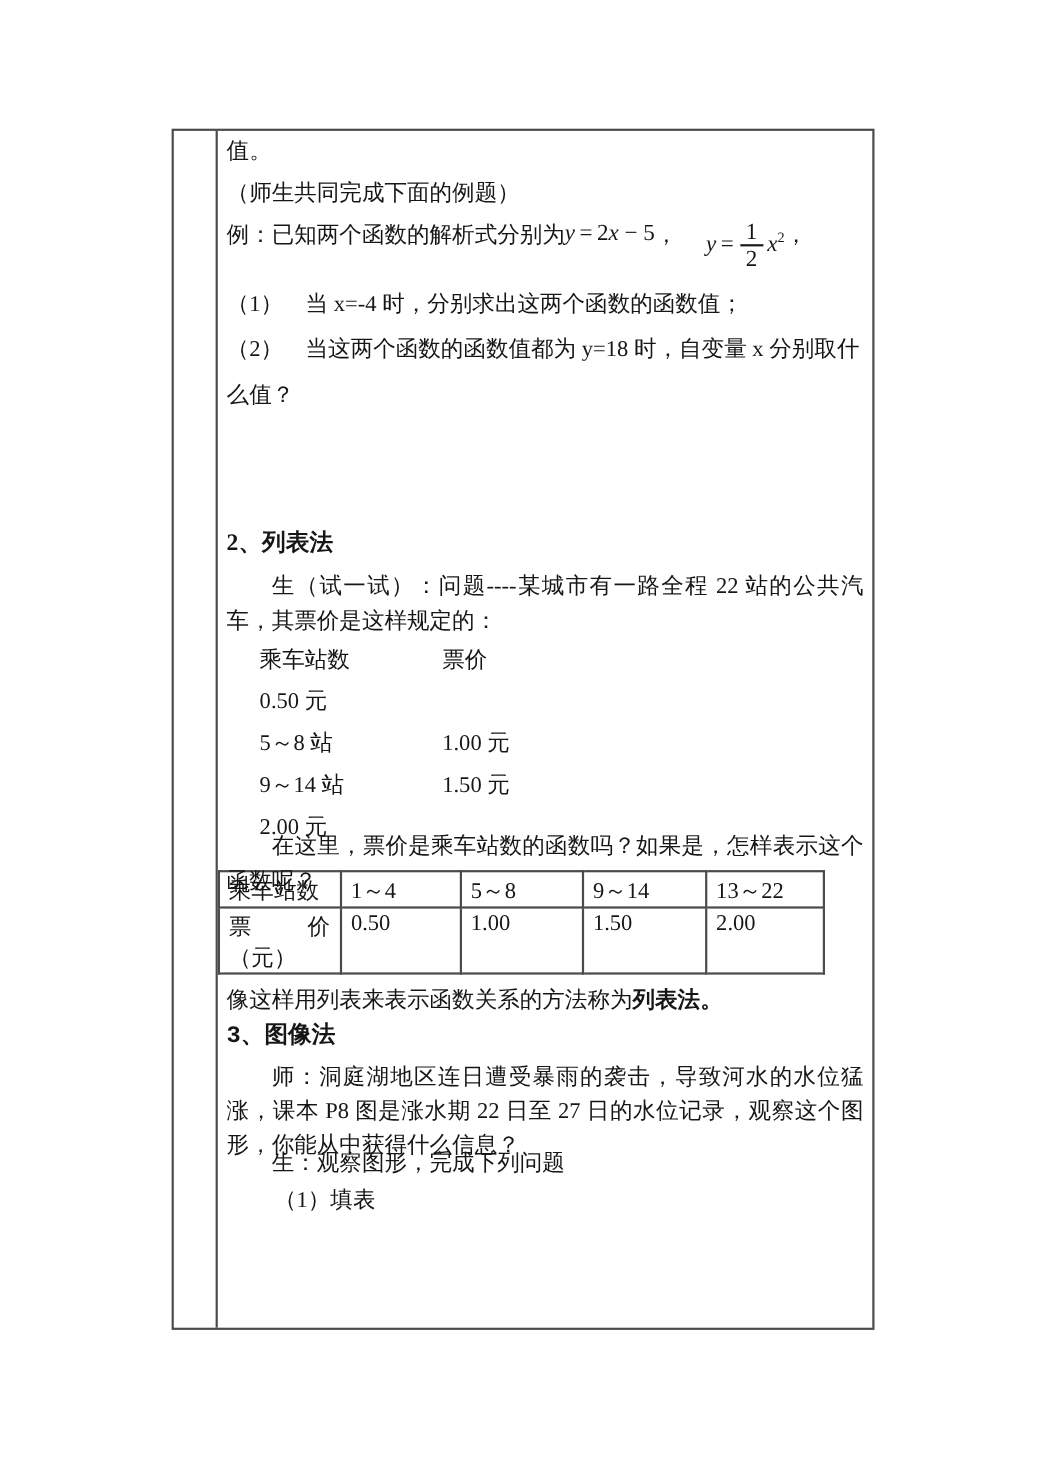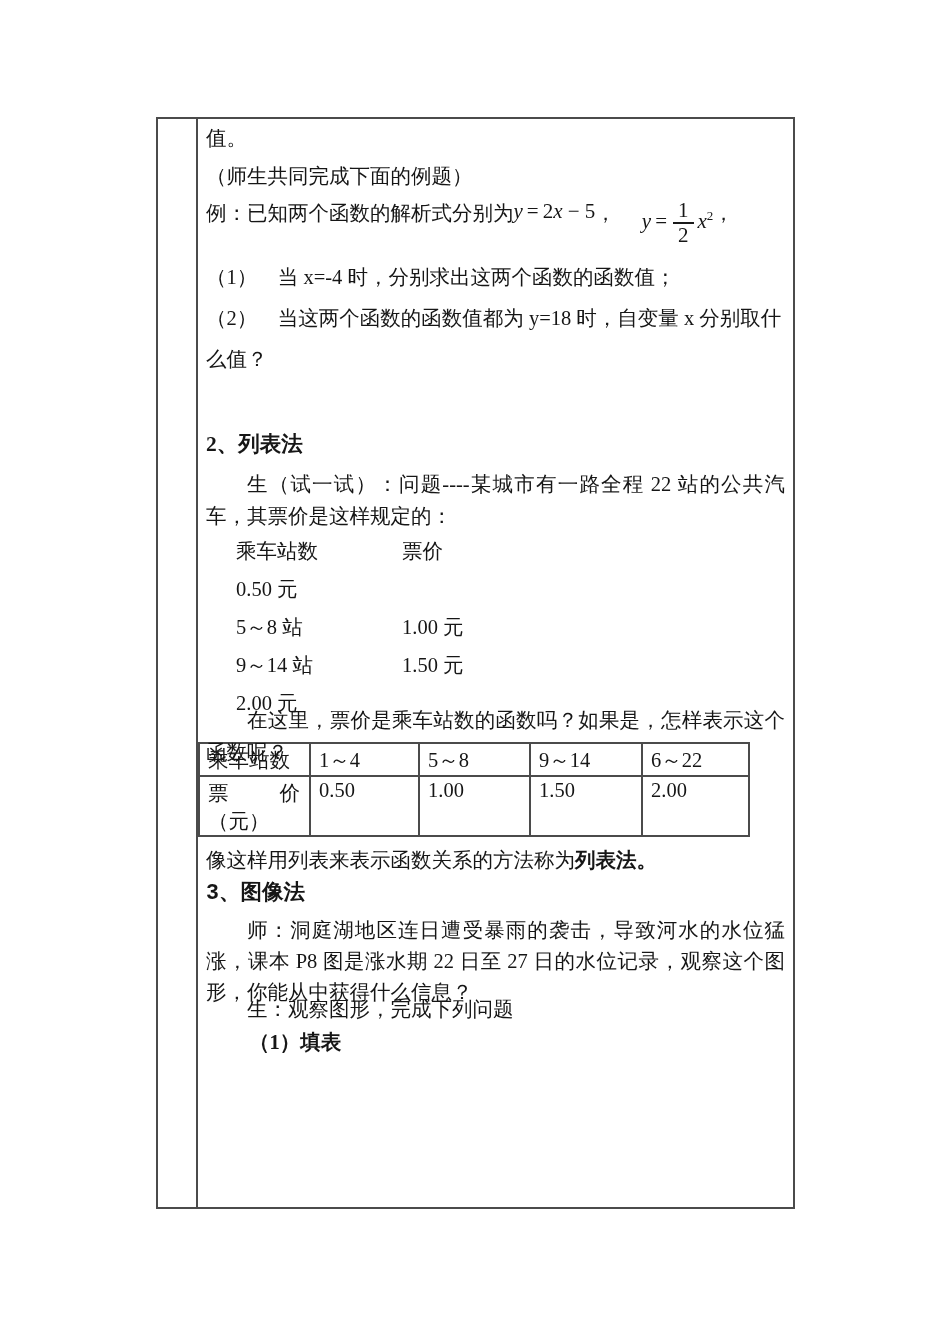"2、列表法" .h2m { margin-top: 49px -> 98px }
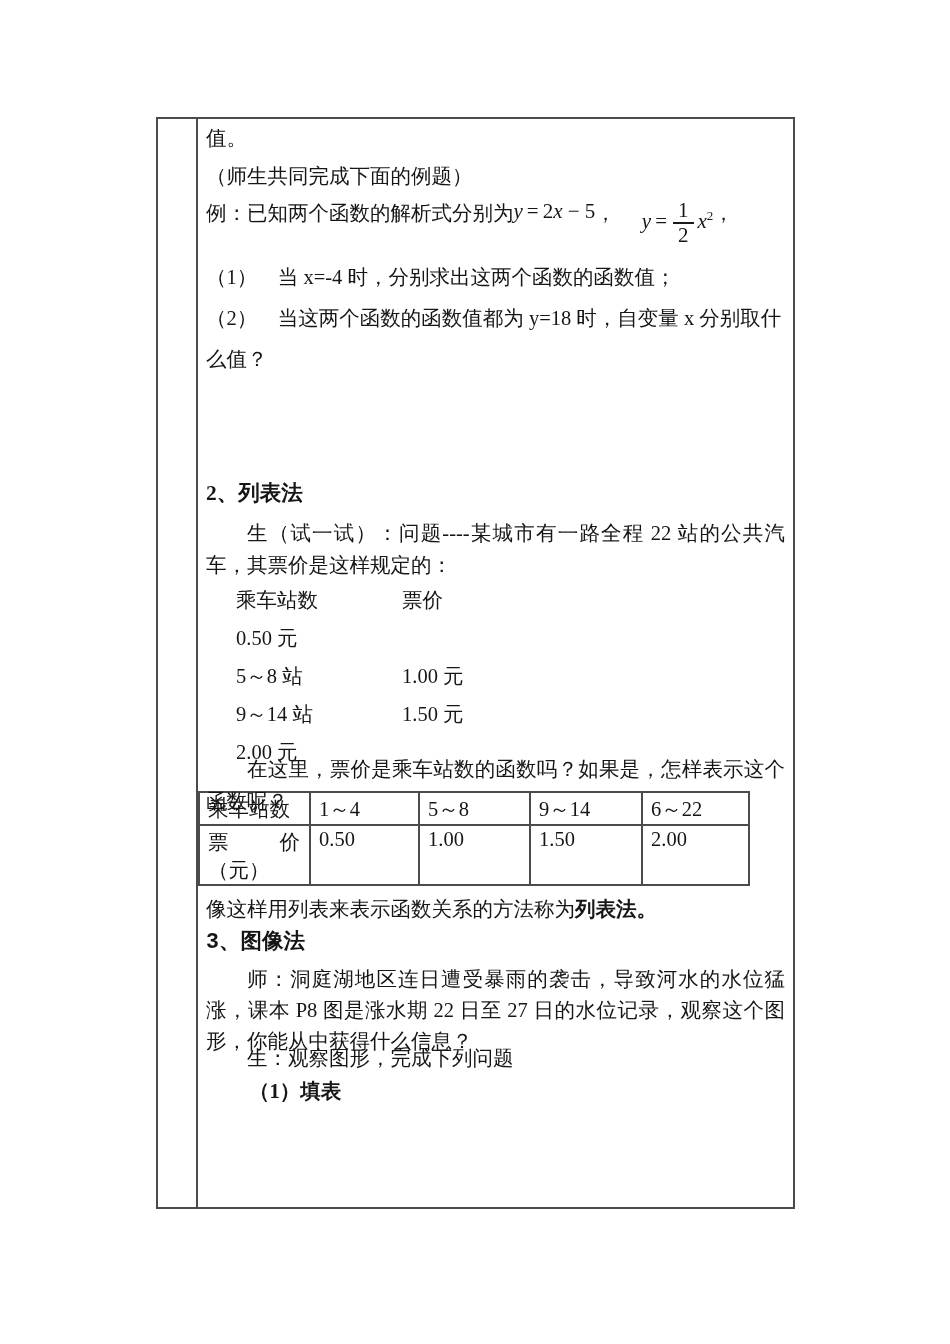"6～22" td { text: 6 -> 13 }
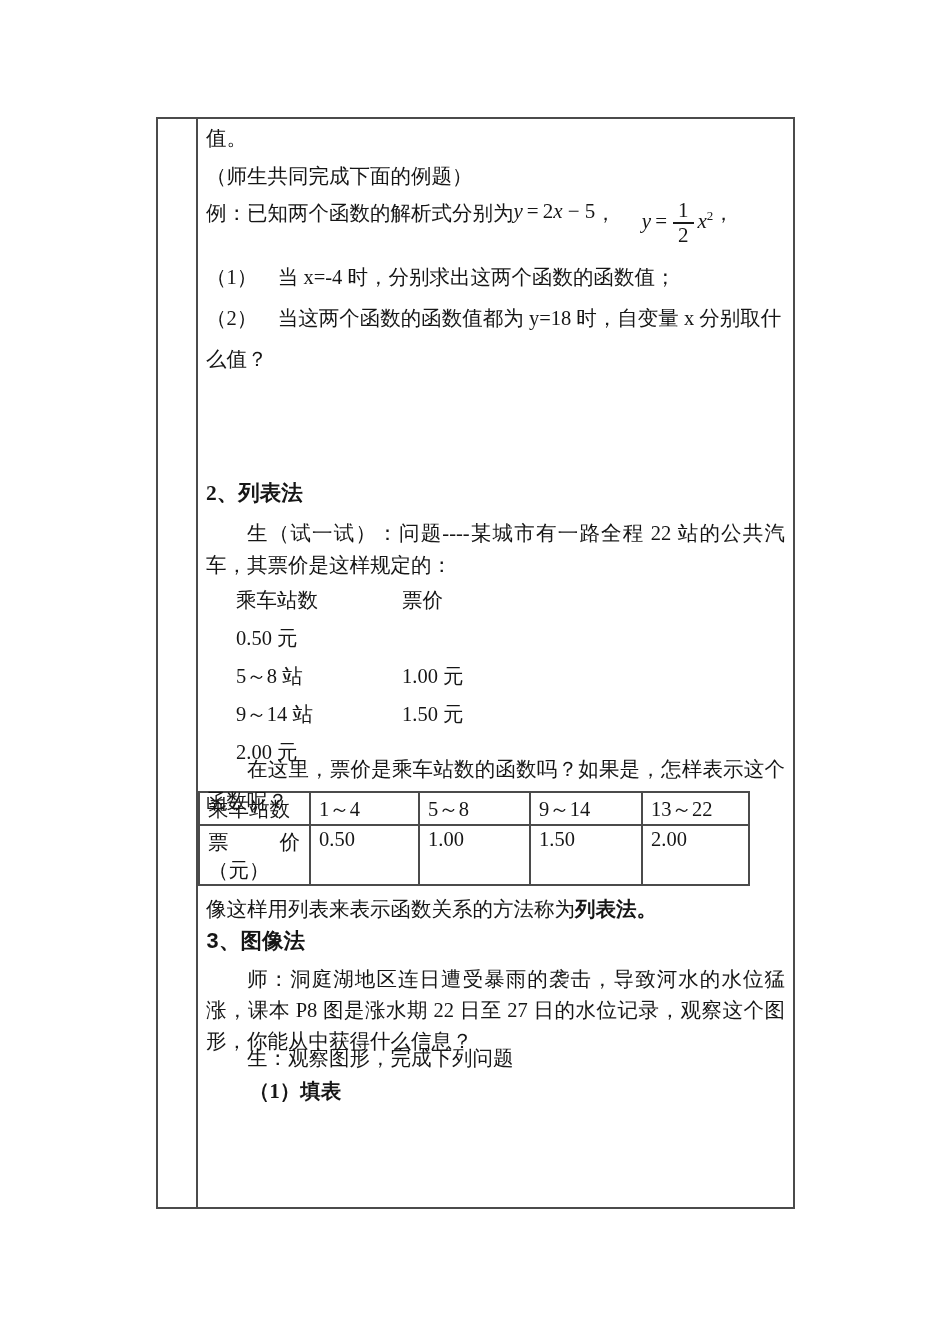"（1）填表" .fill-label { font-weight: bold -> none }
